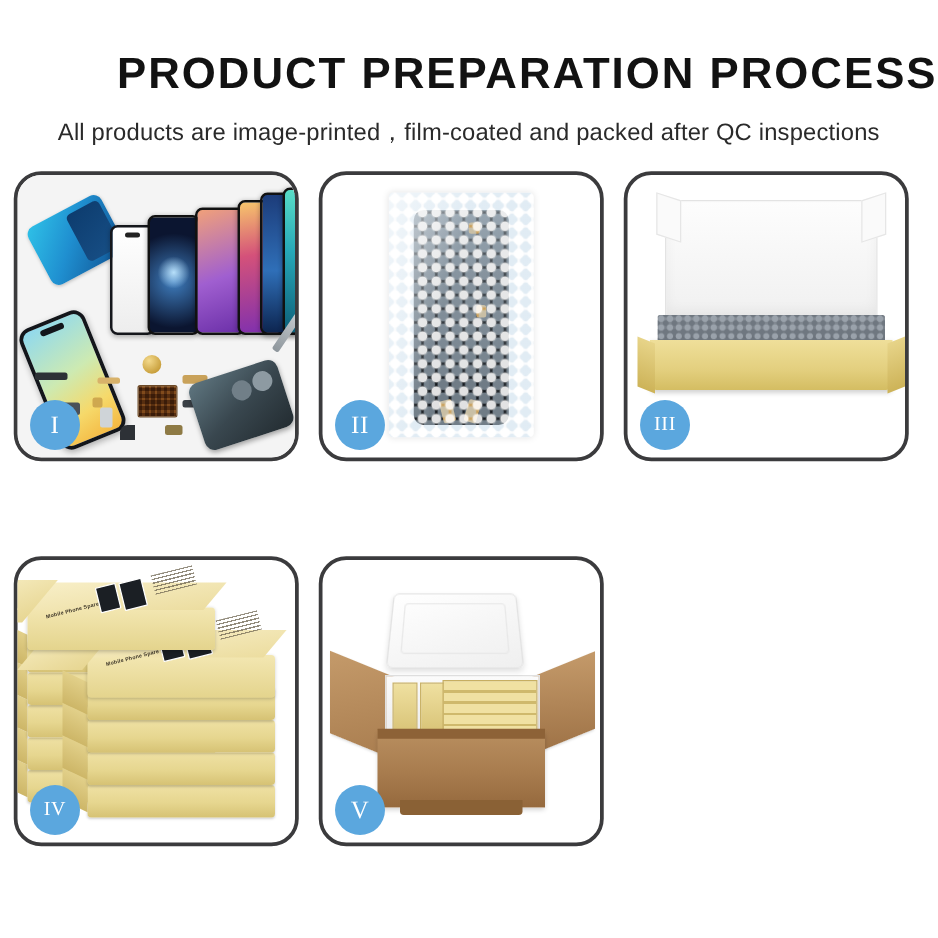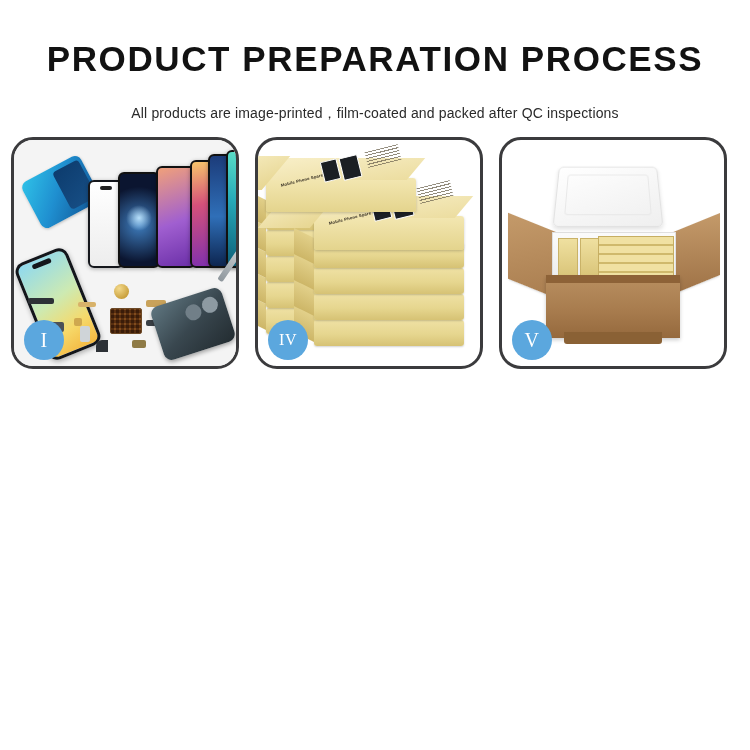"PRODUCT PREPARATION PROCESS" .title { text-align: none -> right }
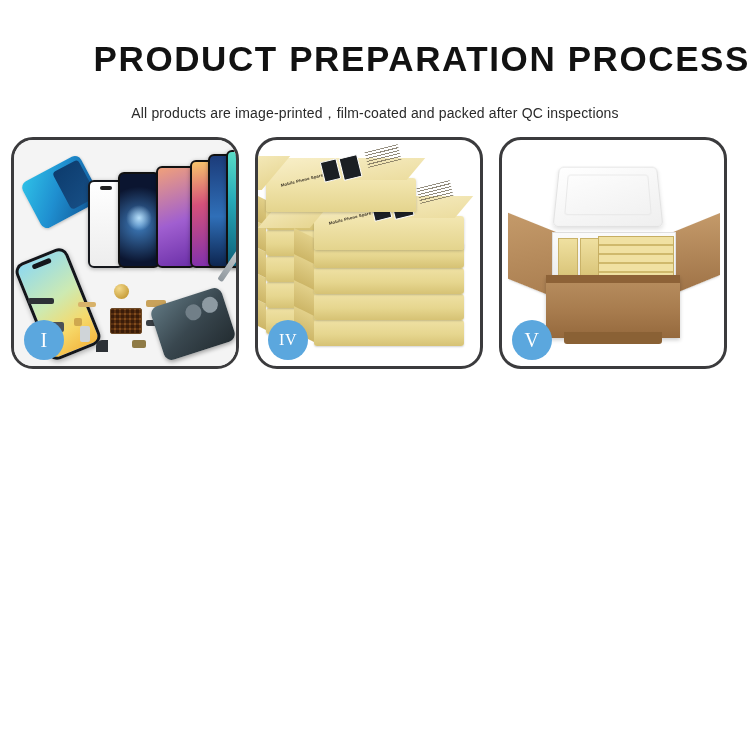"All products are" .subtitle { font-size: 14px -> 19px; margin: 16px -> 4px }
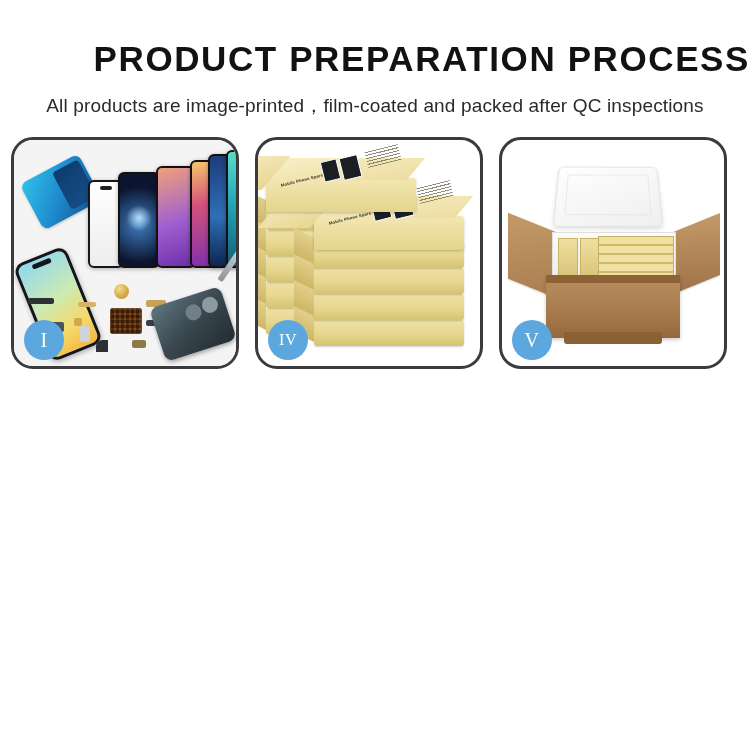"II" div.panel { html: none -> <div> <div> <div> <div> <div></div> <div></div> <div></div> <div></div> <div></div> </div> <div></div> <div></div> </div> </div> <div>II</div> </div> }
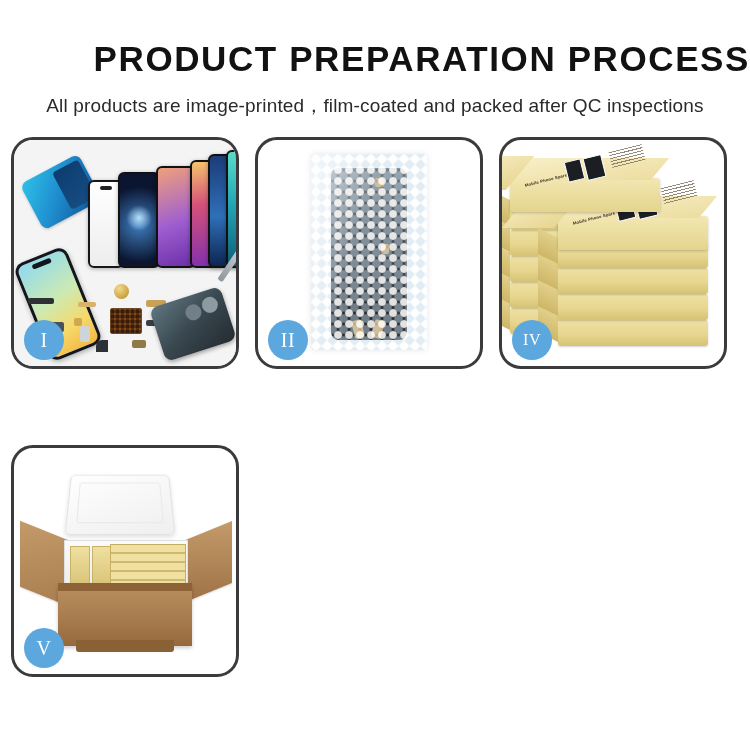"III" div.panel { html: none -> <div> <div> <div></div> <div></div> <div></div> </div> <div>III</div> </div> }
